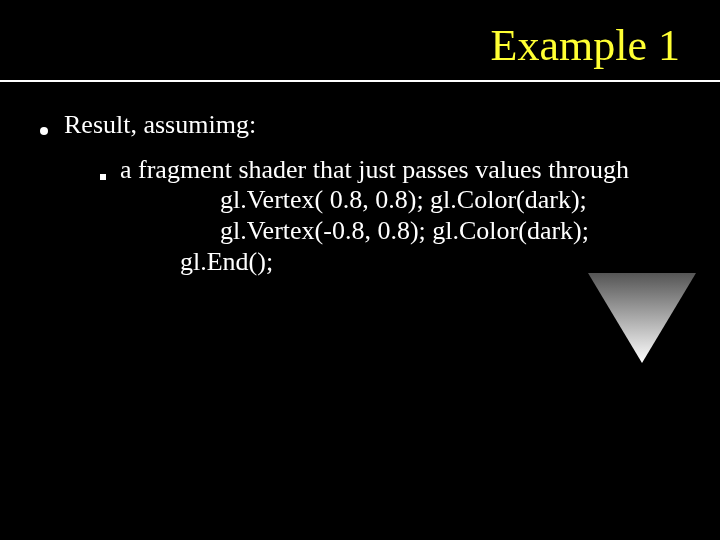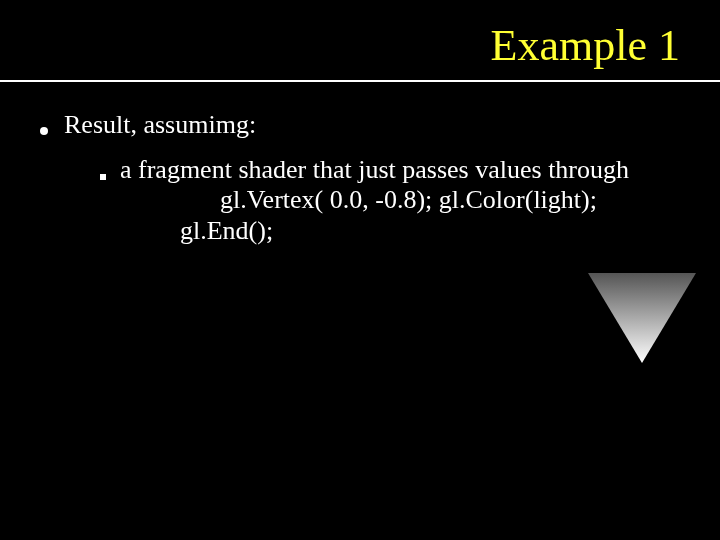"gl.Vertex( 0.8, 0.8); gl.Color(dark);" div.code-indent2 { html: none -> <div>gl.Vertex( 0.8, 0.8); gl.Color(dark);</div> }
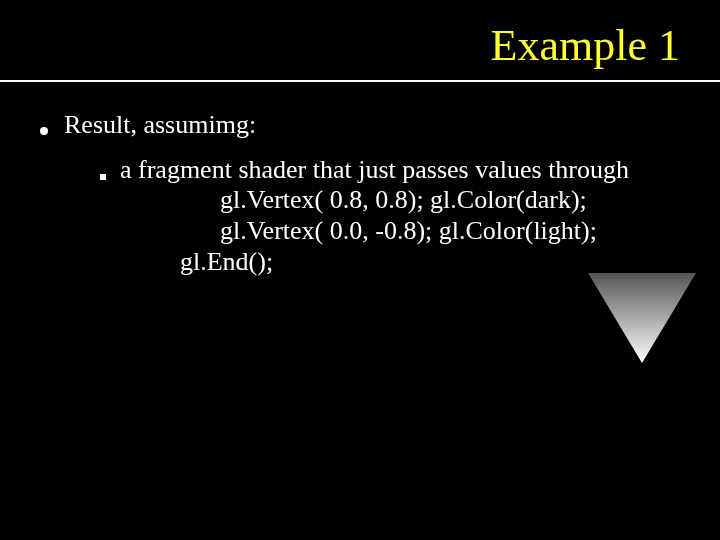"gl.Vertex(-0.8, 0.8); gl.Color(dark);" div.code-indent2 { html: none -> <div>gl.Vertex(-0.8, 0.8); gl.Color(dark);</div> }
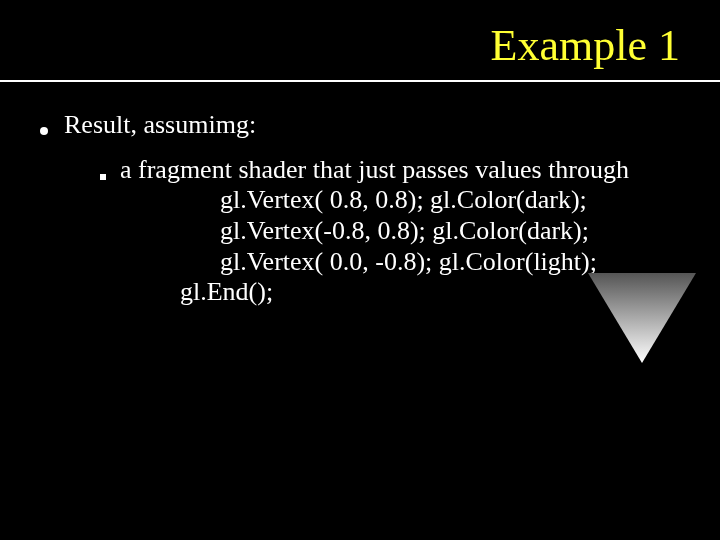"gl.Vertex( 0.0, -0.8); gl.Color(light);" div.code-indent2 { html: <div>gl.Vertex( 0.0, -0.8); gl.Color(light);</div> -> none }
